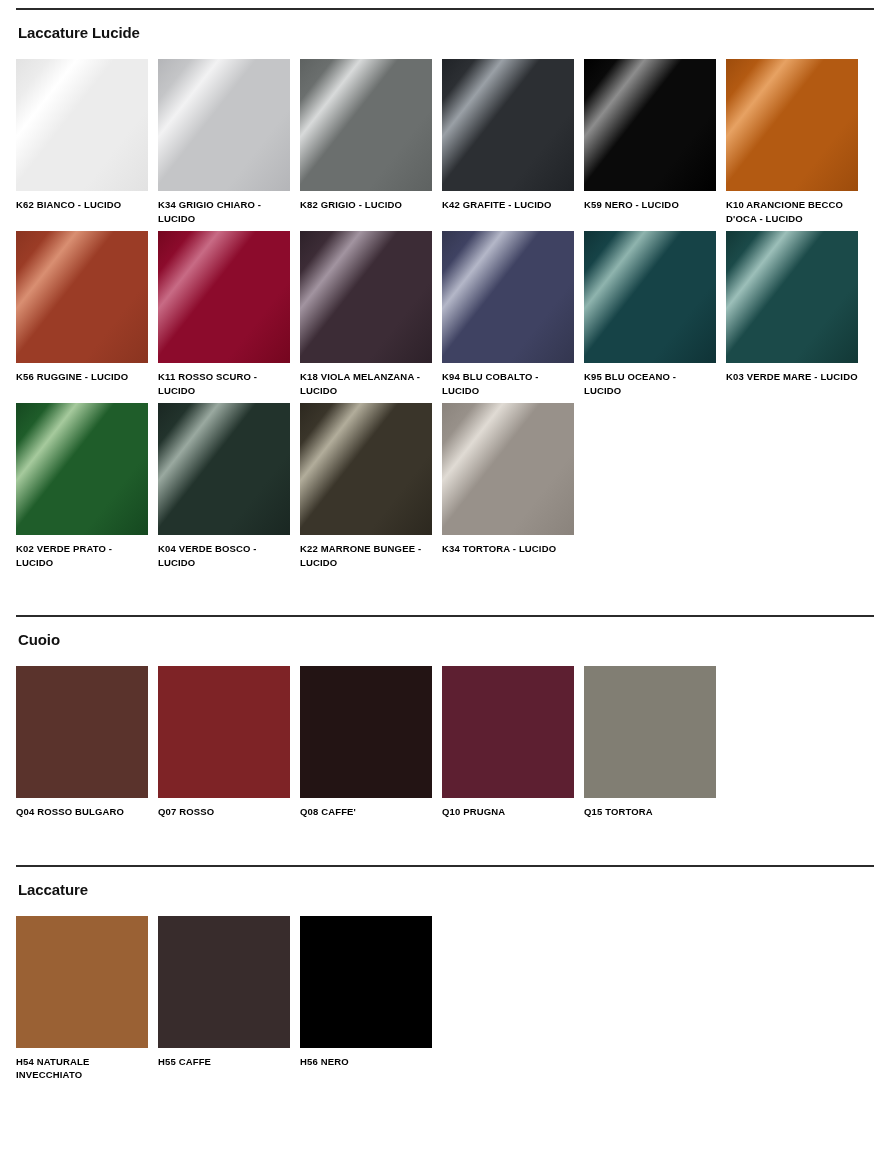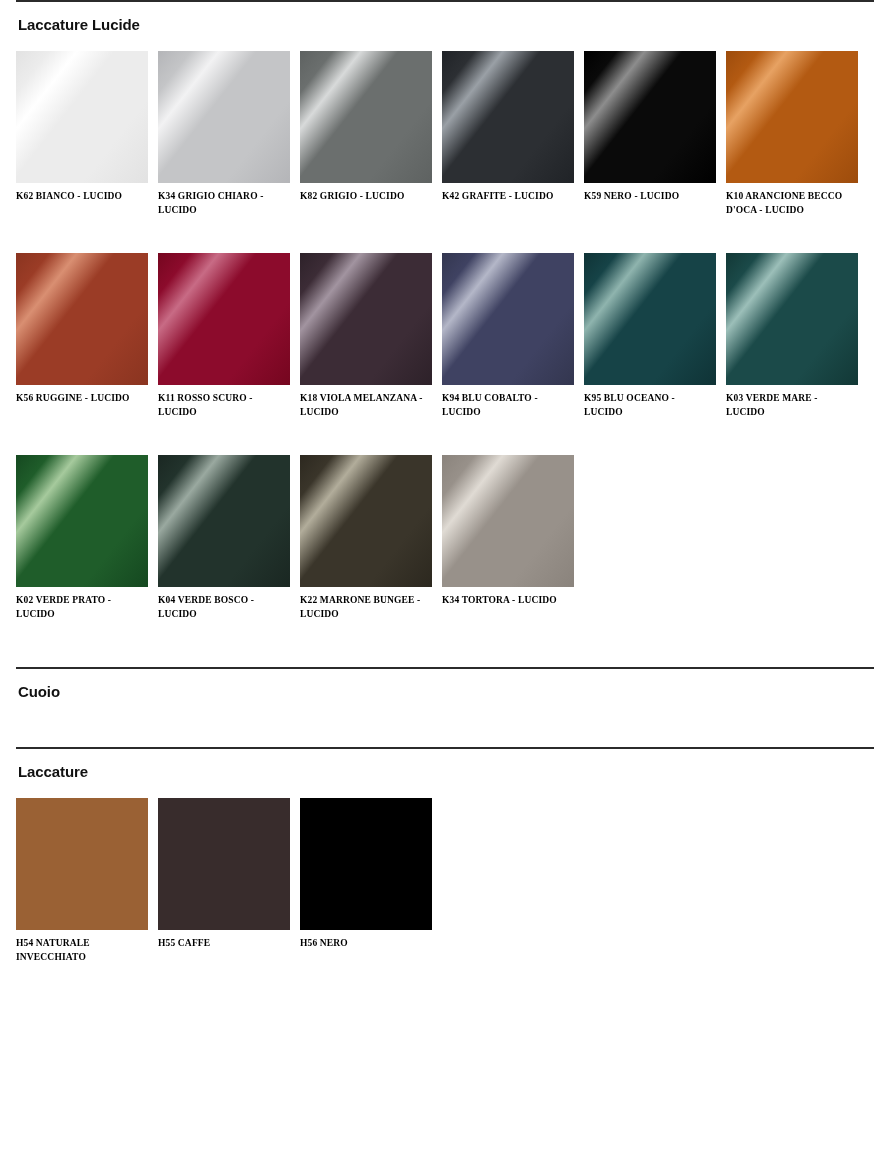"Laccature Lucide" .page { padding: 0 16px -> 8px 16px }
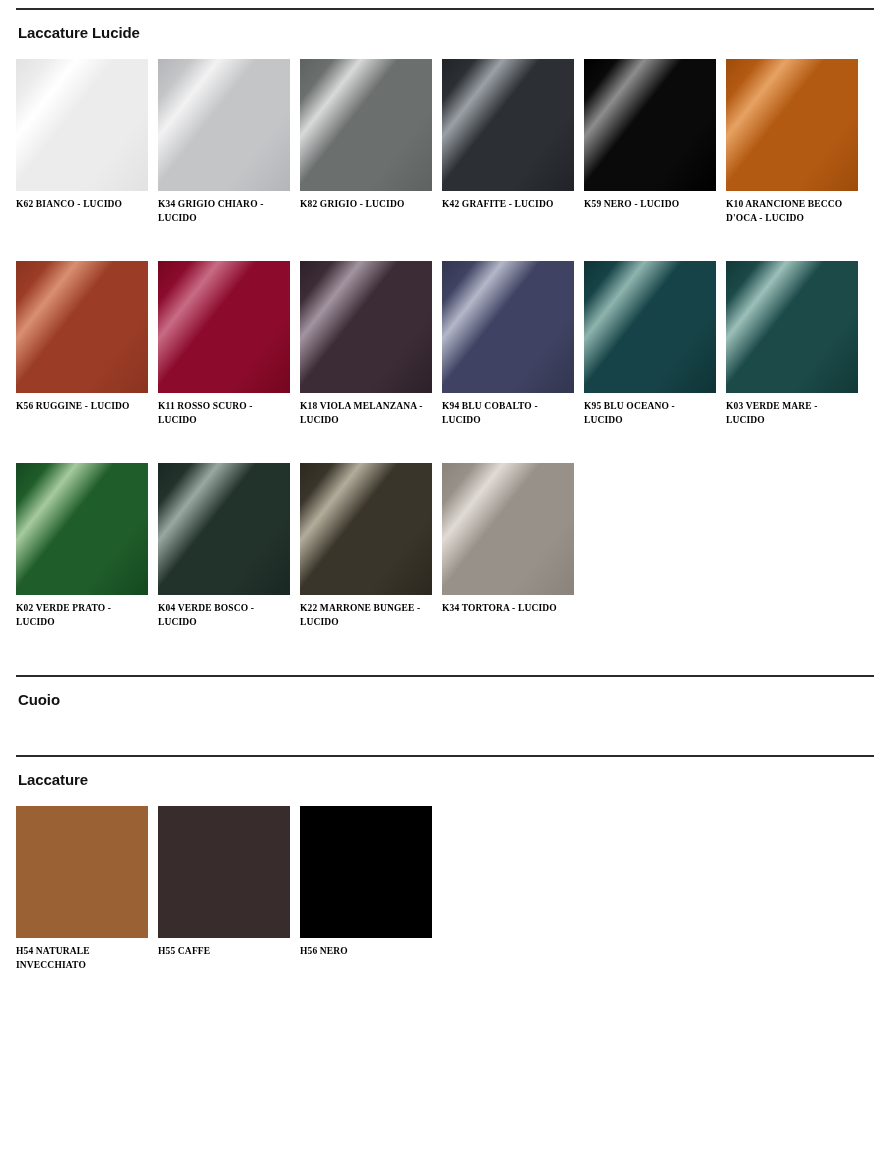"K62 BIANCO - LUCIDO" .grid-rowgap { font-family: Liberation Serif, serif -> none; row-gap: 36px -> 6px }
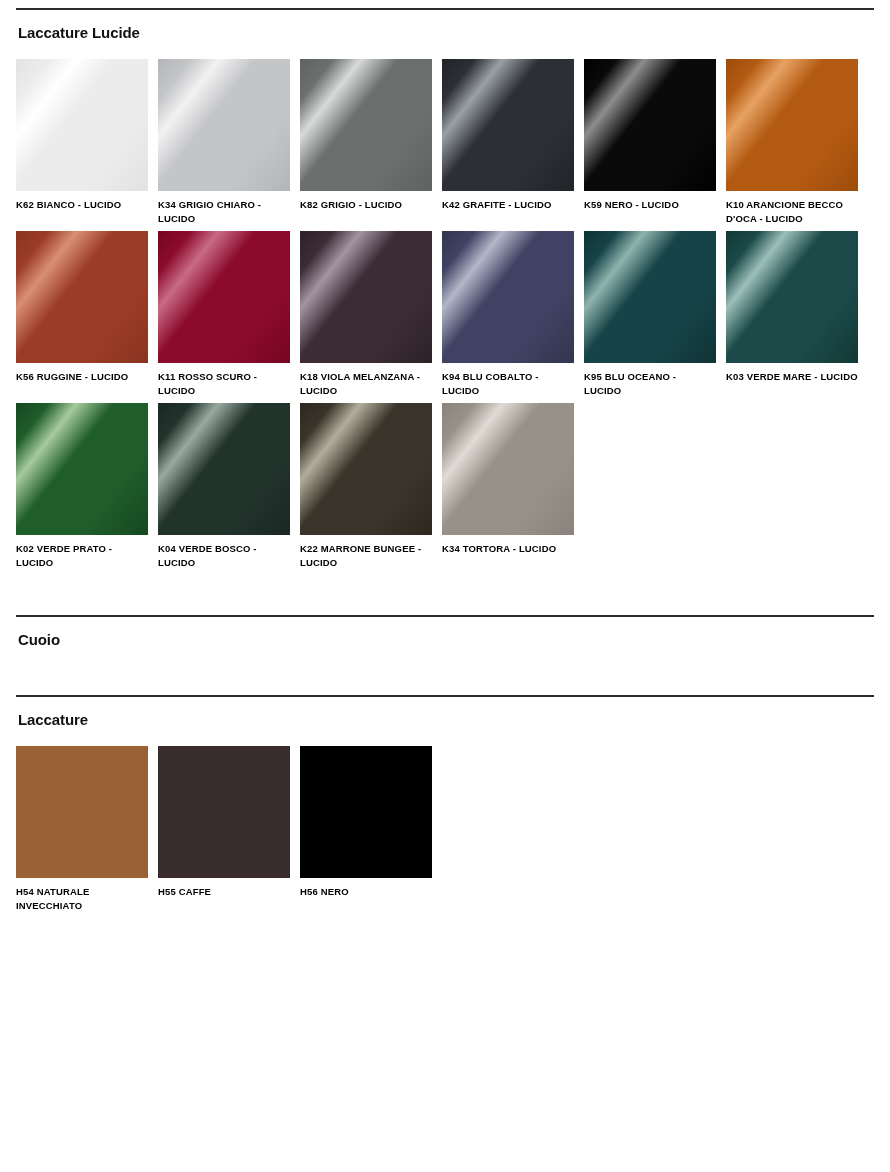"Q04 ROSSO BULGARO" div.swatch-grid { html: none -> <div> <div> <div></div> <div>Q04 ROSSO BULGARO</div> </div> <div> <div></div> <div>Q07 ROSSO</div> </div> <div> <div></div> <div>Q08 CAFFE'</div> </div> <div> <div></div> <div>Q10 PRUGNA</div> </div> <div> <div></div> <div>Q15 TORTORA</div> </div> </div> }
